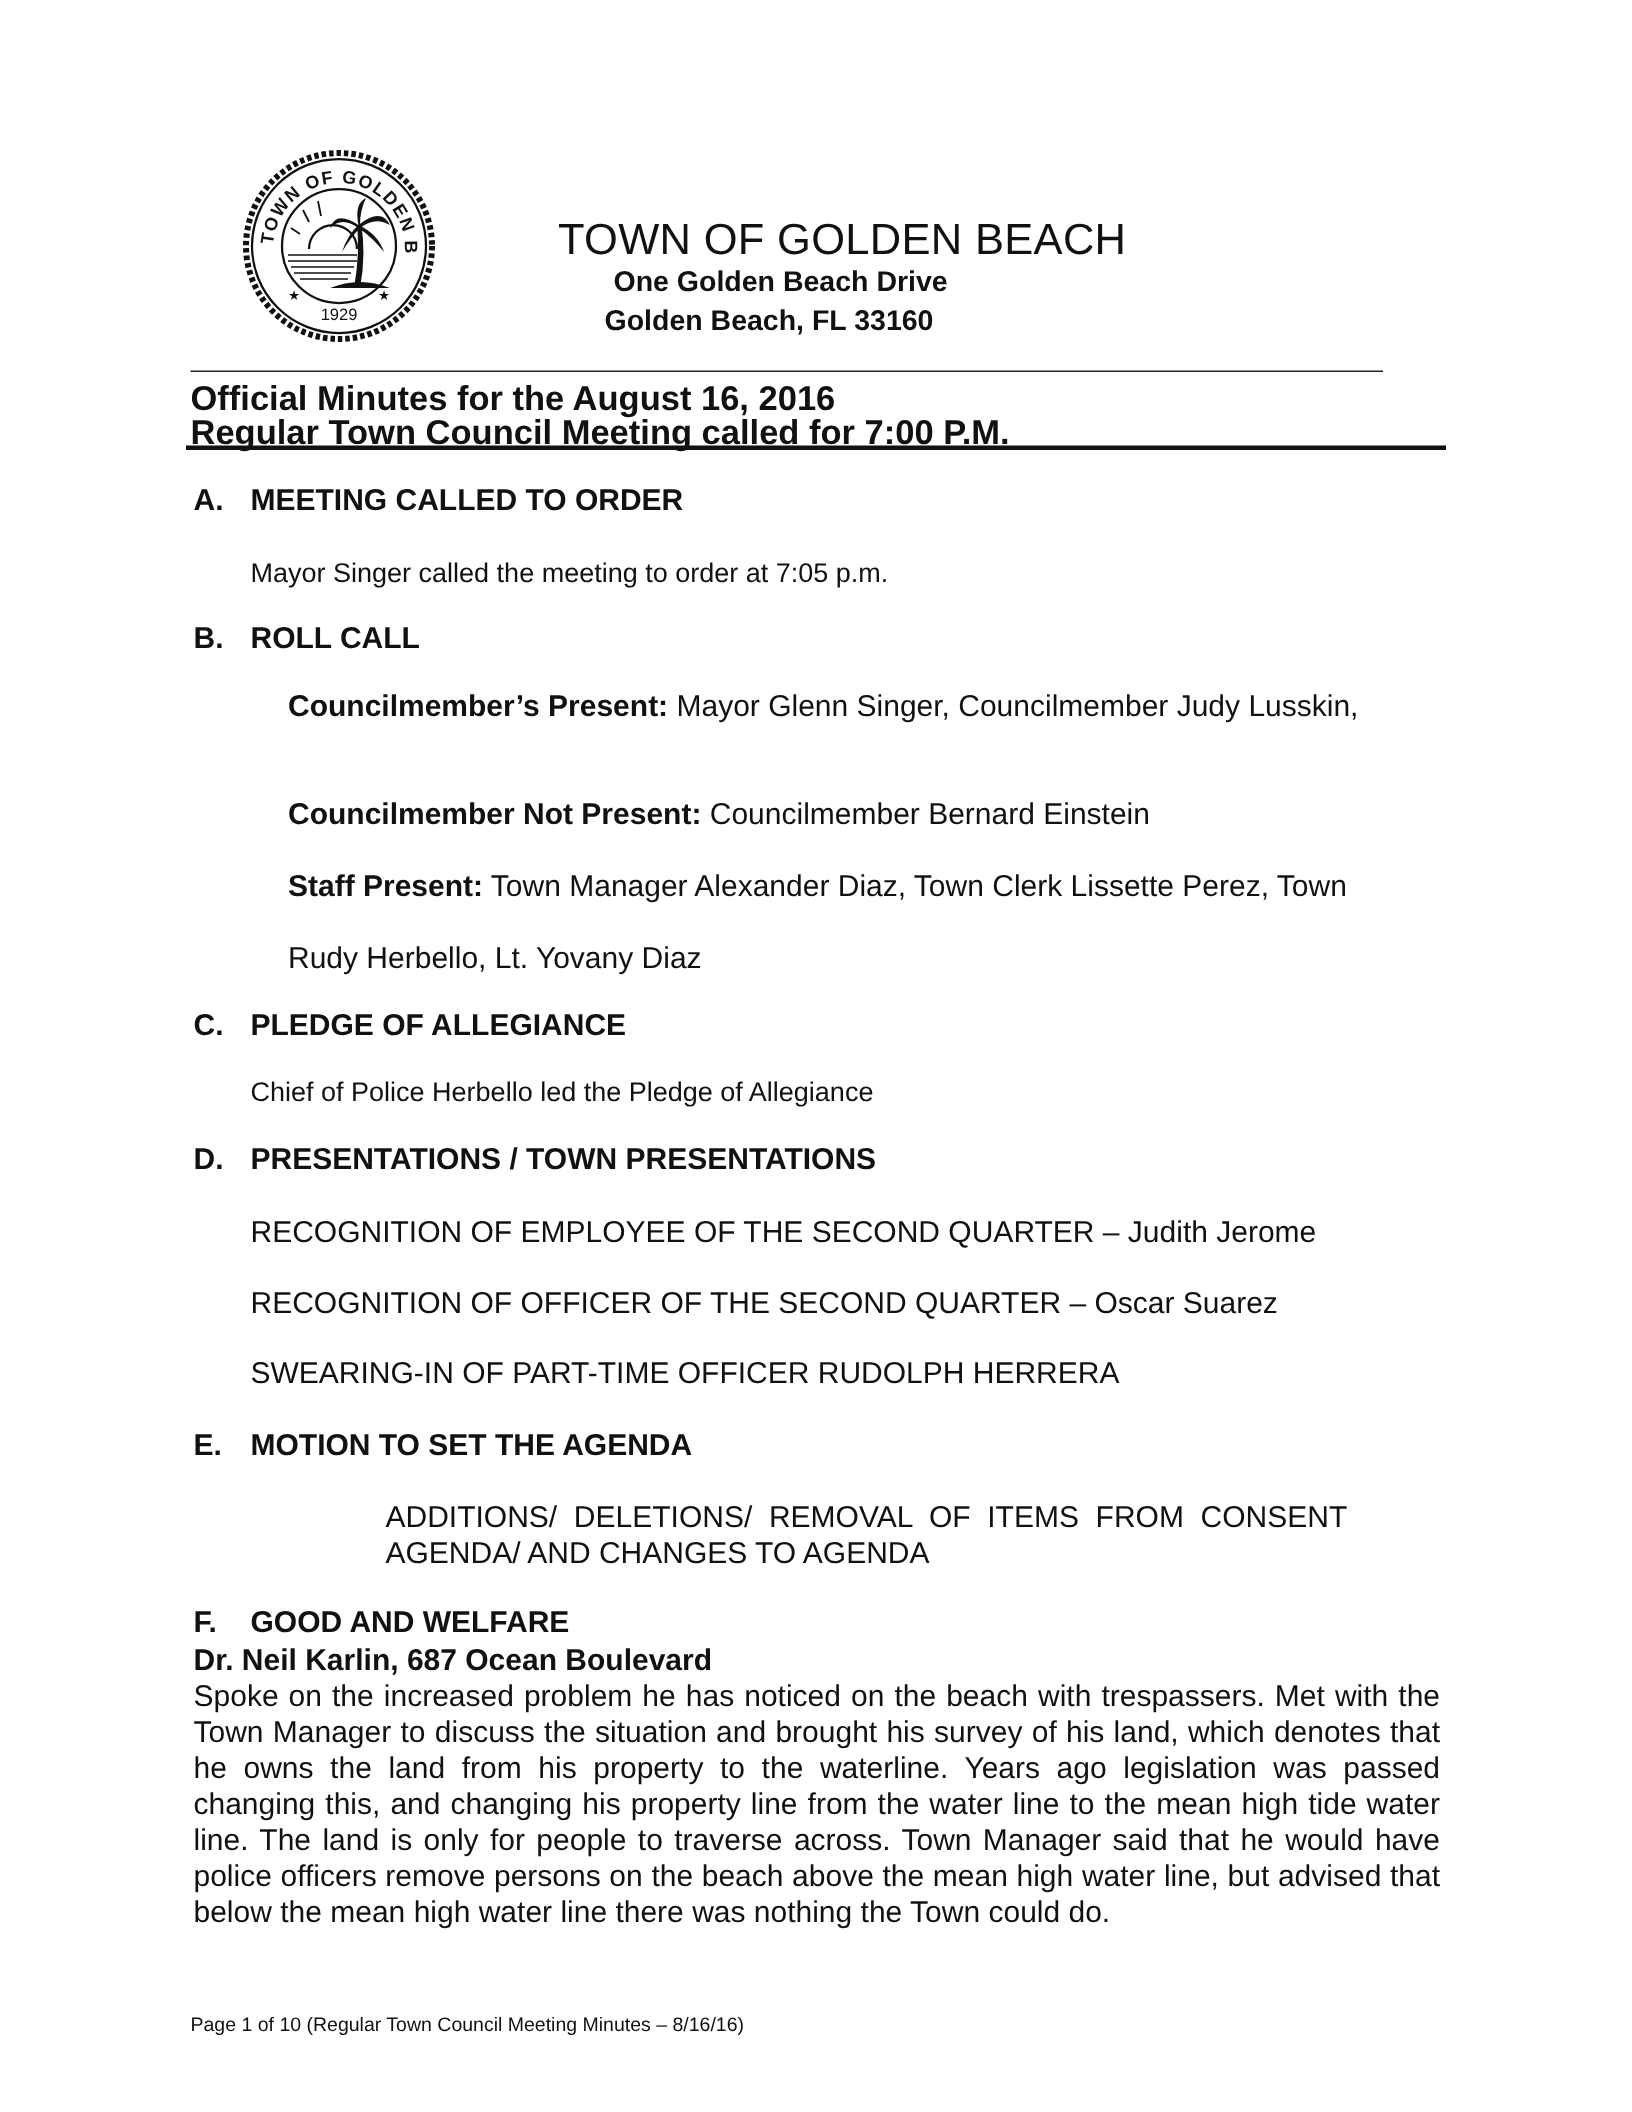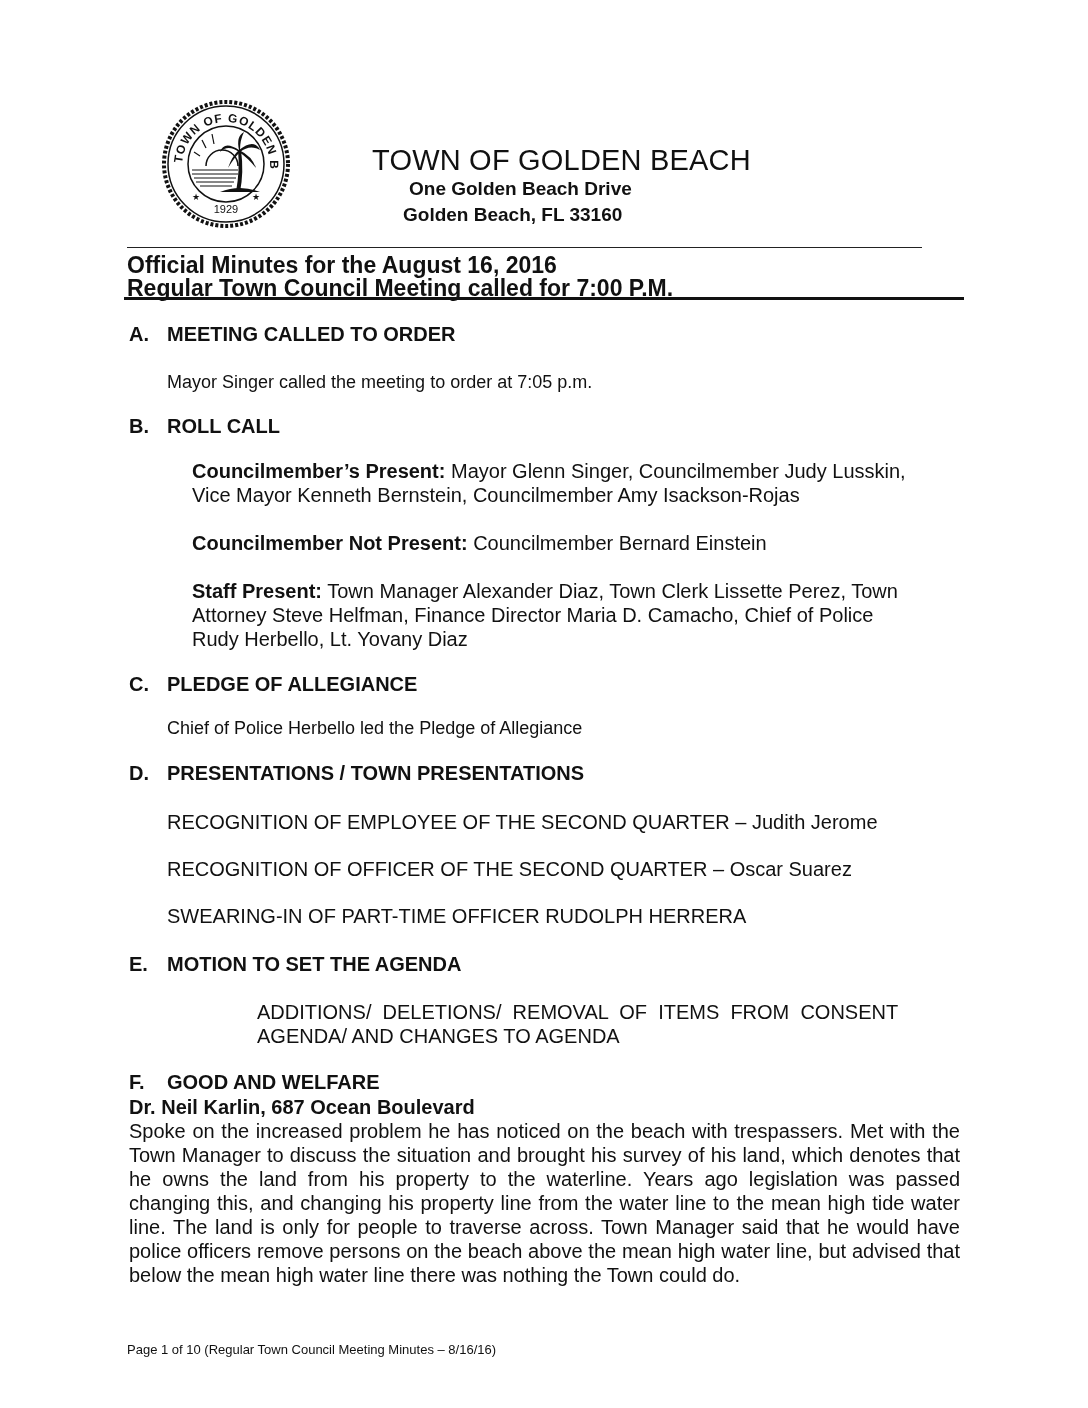"Vice Mayor Kenneth Bernstein," span { html: <span>Vice Mayor Kenneth Bernstein, Councilmember Amy Isackson-Rojas</span> -> none }
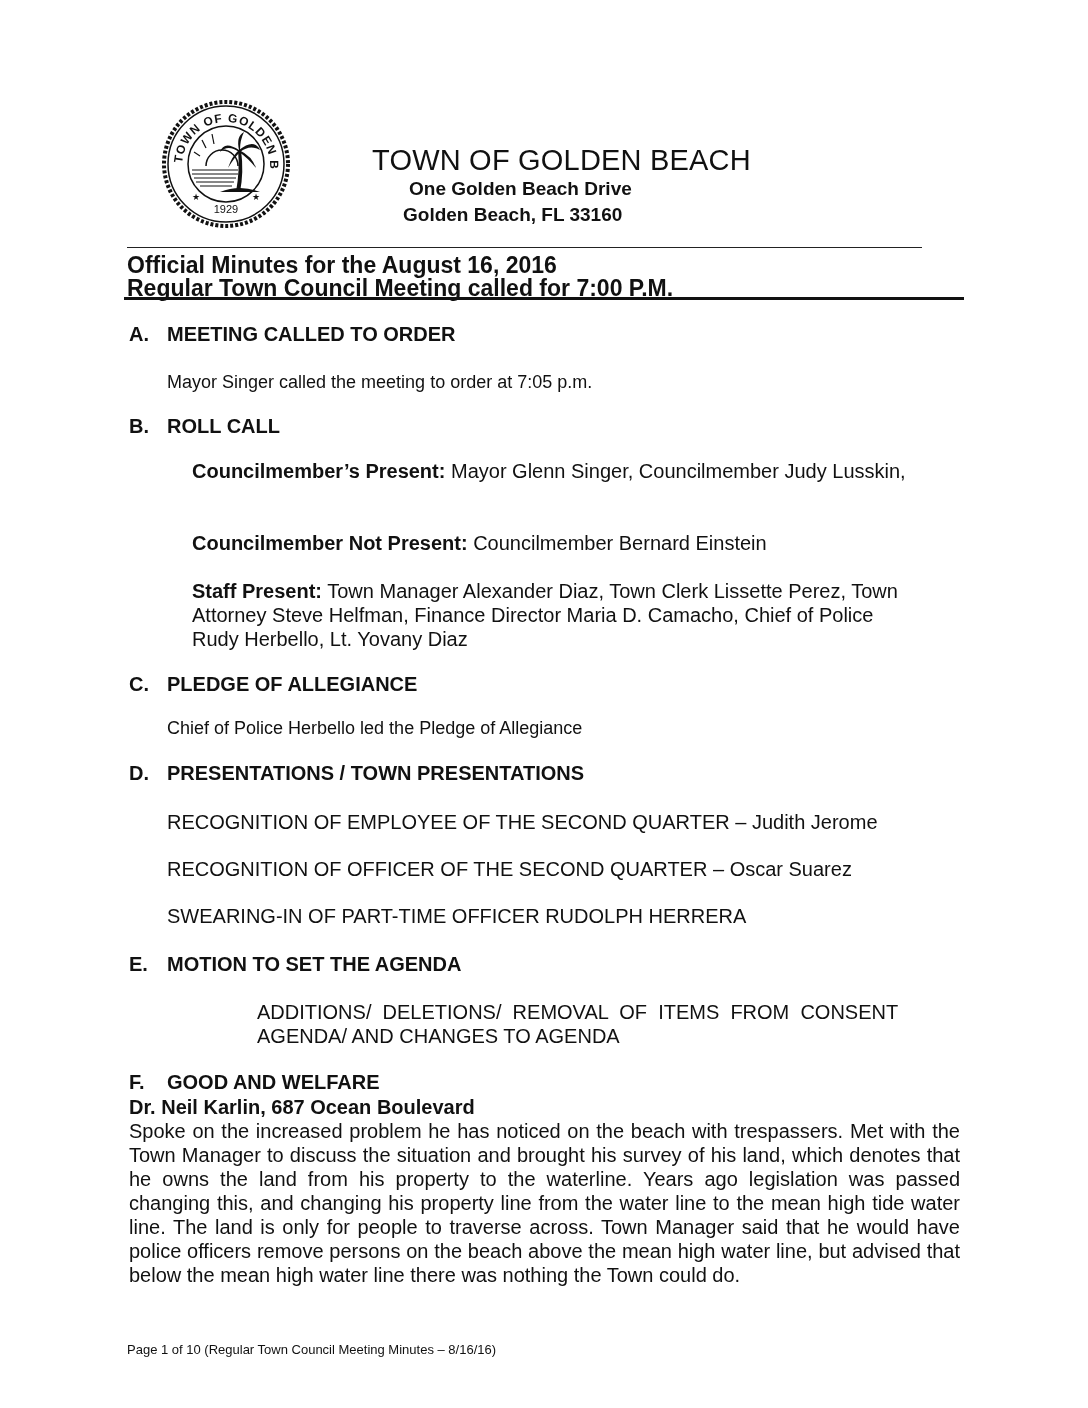"Attorney Steve Helfman, Finance Director" span { html: <span>Attorney Steve Helfman, Finance Director Maria D. Camacho, Chief of Police</span> -> none }
